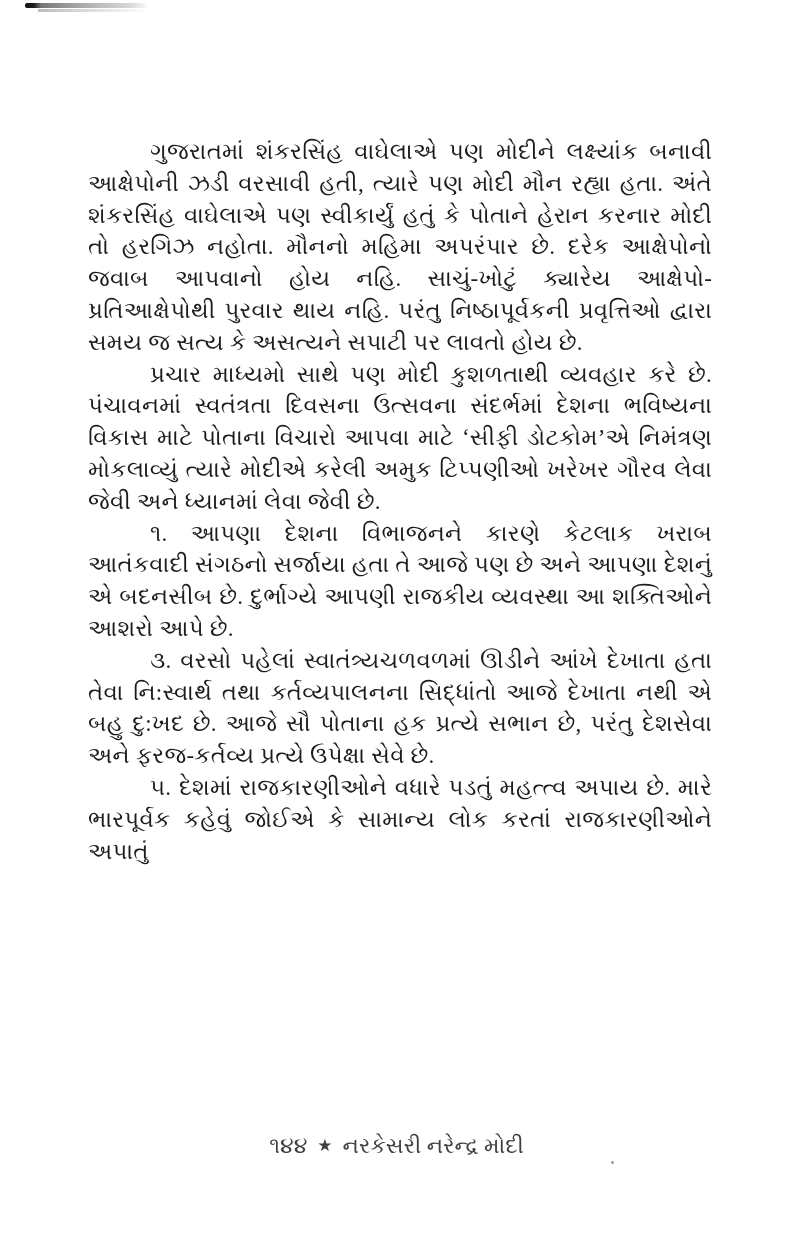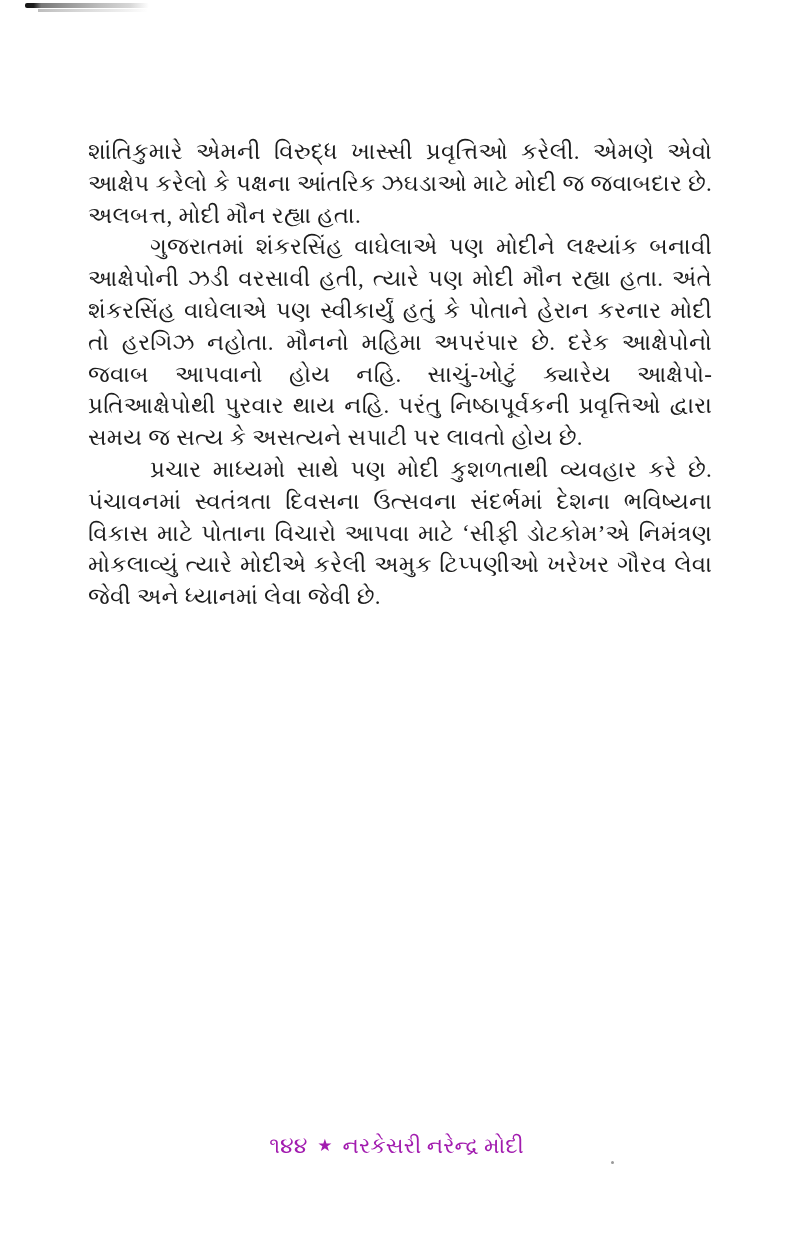"શાંતિકુમારે એમની વિરુદ્ધ ખાસ્સી" p.para { html: <p>શાંતિકુમારે એમની વિરુદ્ધ ખાસ્સી પ્રવૃત્તિઓ કરેલી. એમણે એવો આક્ષેપ કરેલો કે પક્ષના આંતરિક ઝઘડાઓ માટે મોદી જ જવાબદાર છે. અલબત્ત, મોદી મૌન રહ્યા હતા.</p> -> none }
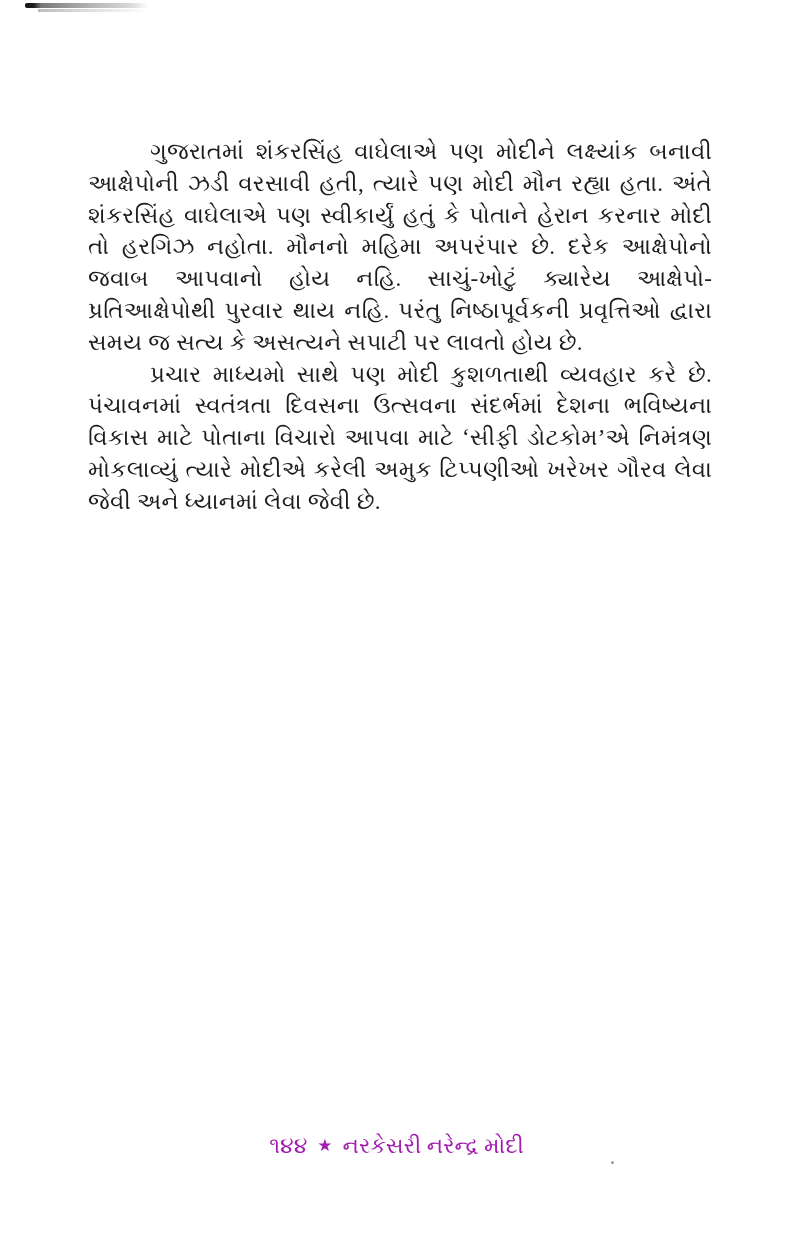"૧. આપણા દેશના વિભાજનને કારણે" p.para { html: none -> <p>૧. આપણા દેશના વિભાજનને કારણે કેટલાક ખરાબ આતંકવાદી સંગઠનો સર્જાયા હતા તે આજે પણ છે અને આપણા દેશનું એ બદનસીબ છે. દુર્ભાગ્યે આપણી રાજકીય વ્યવસ્થા આ શક્તિઓને આશરો આપે છે.</p> }
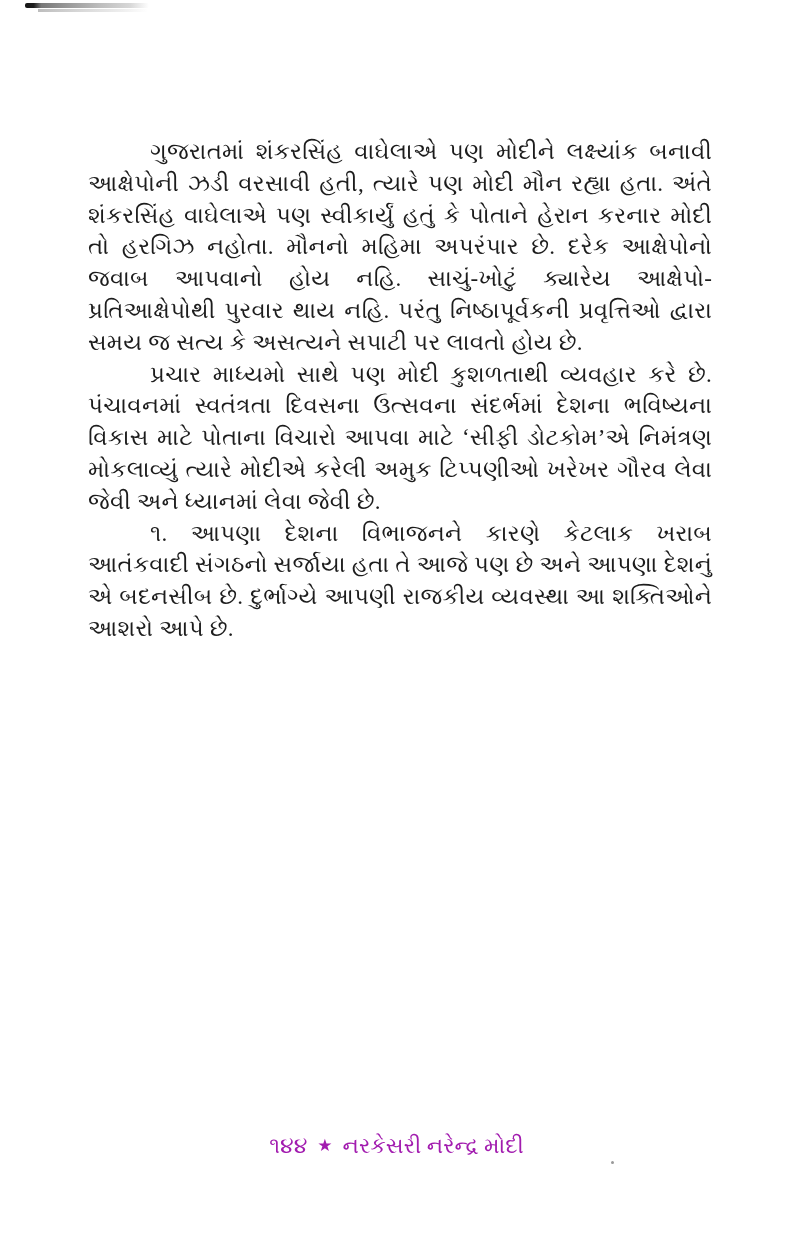"૩. વરસો પહેલાં સ્વાતંત્ર્યચળવળમાં ઊડીને" p.para { html: none -> <p>૩. વરસો પહેલાં સ્વાતંત્ર્યચળવળમાં ઊડીને આંખે દેખાતા હતા તેવા નિ:સ્વાર્થ તથા કર્તવ્યપાલનના સિદ્ધાંતો આજે દેખાતા નથી એ બહુ દુ:ખદ છે. આજે સૌ પોતાના હક પ્રત્યે સભાન છે, પરંતુ દેશસેવા અને ફરજ-કર્તવ્ય પ્રત્યે ઉપેક્ષા સેવે છે.</p> }
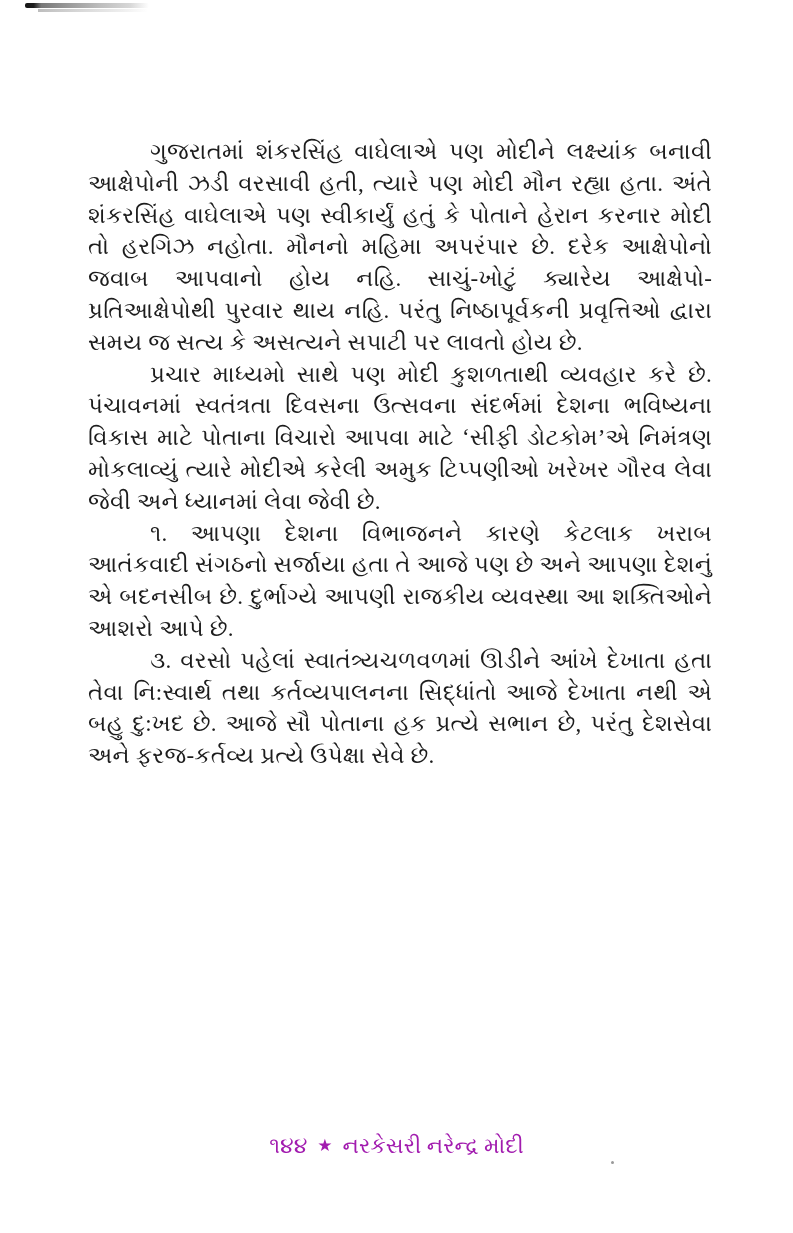"૫. દેશમાં રાજકારણીઓને વધારે પડતું" p.para { html: none -> <p>૫. દેશમાં રાજકારણીઓને વધારે પડતું મહત્ત્વ અપાય છે. મારે ભારપૂર્વક કહેવું જોઈએ કે સામાન્ય લોક કરતાં રાજકારણીઓને અપાતું</p> }
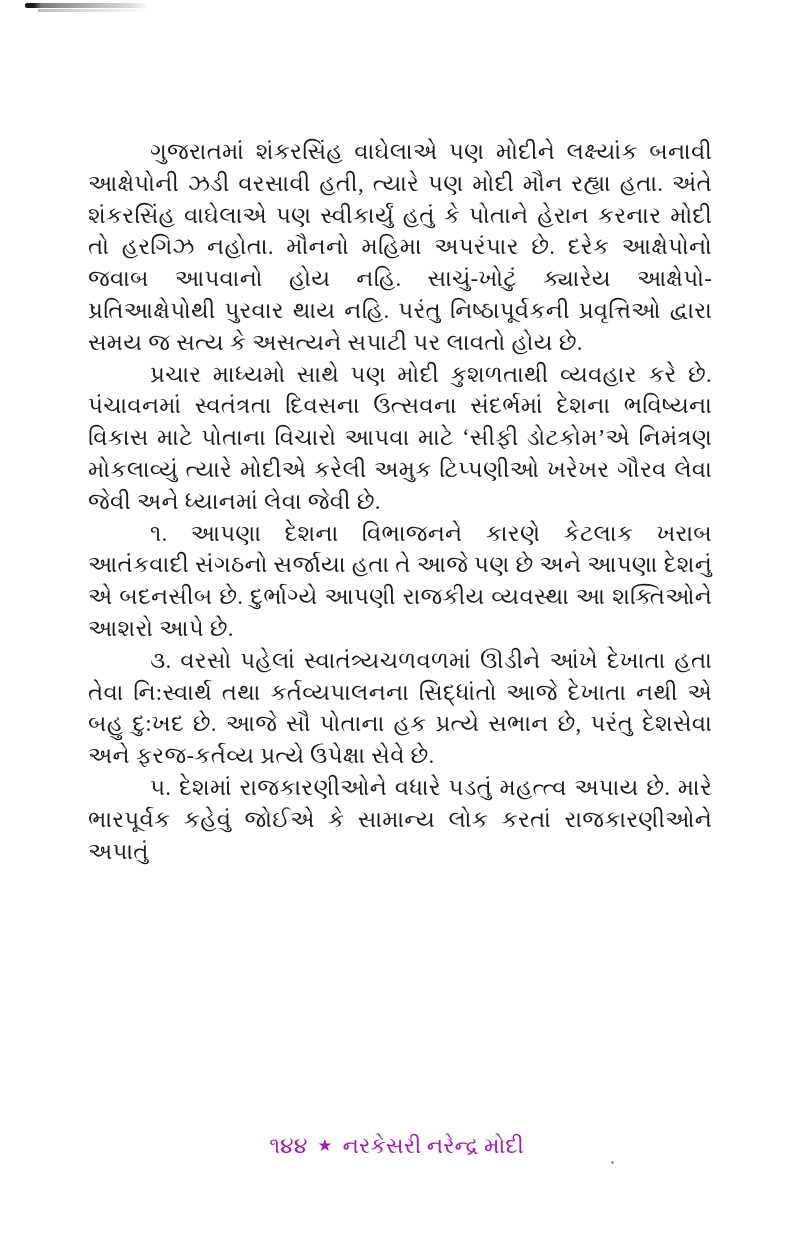"૧૪૪ ★ નરકેસરી નરેન્દ્ર મોદી" .page-footer { color: #a21caf -> #404040 }
